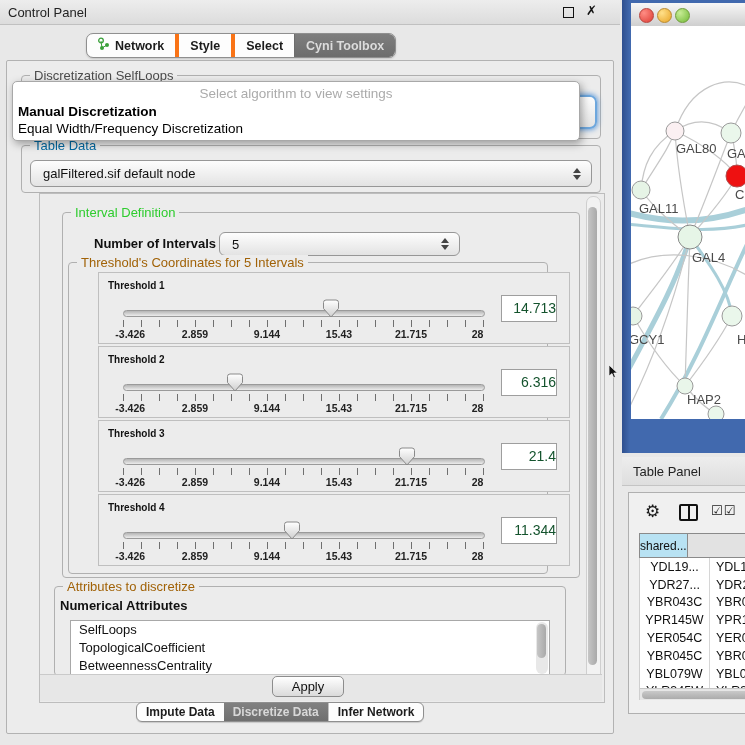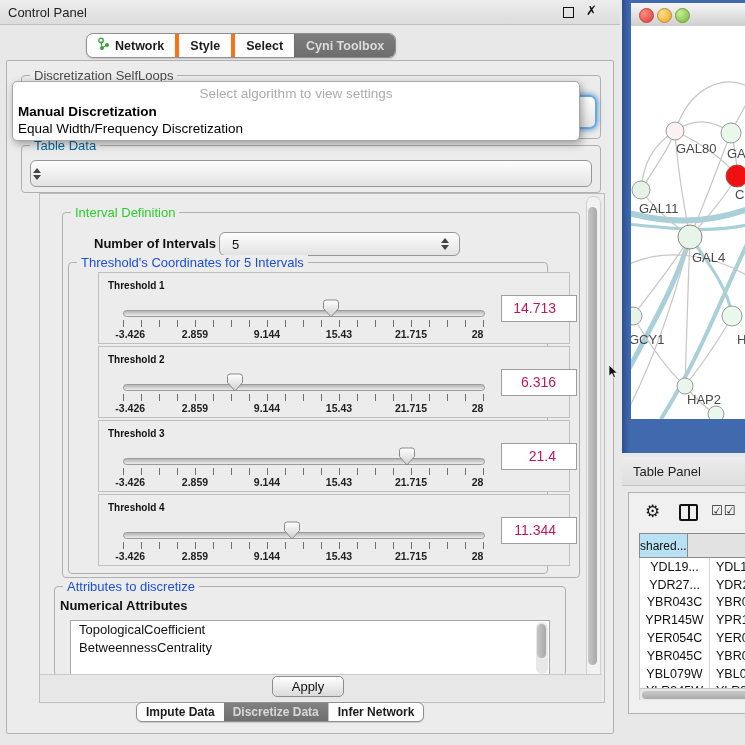"galFiltered.sif default node" span.val { html: none -> <span>galFiltered.sif default node</span> }
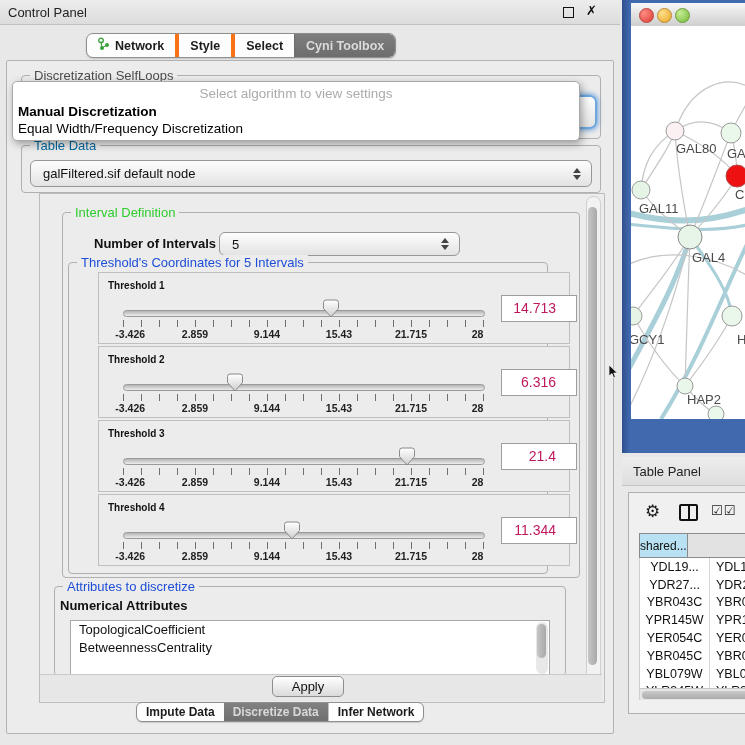"Threshold's Coordinates for 5 Intervals" .lbl-blue { color: #1d4ed8 -> #a16207 }
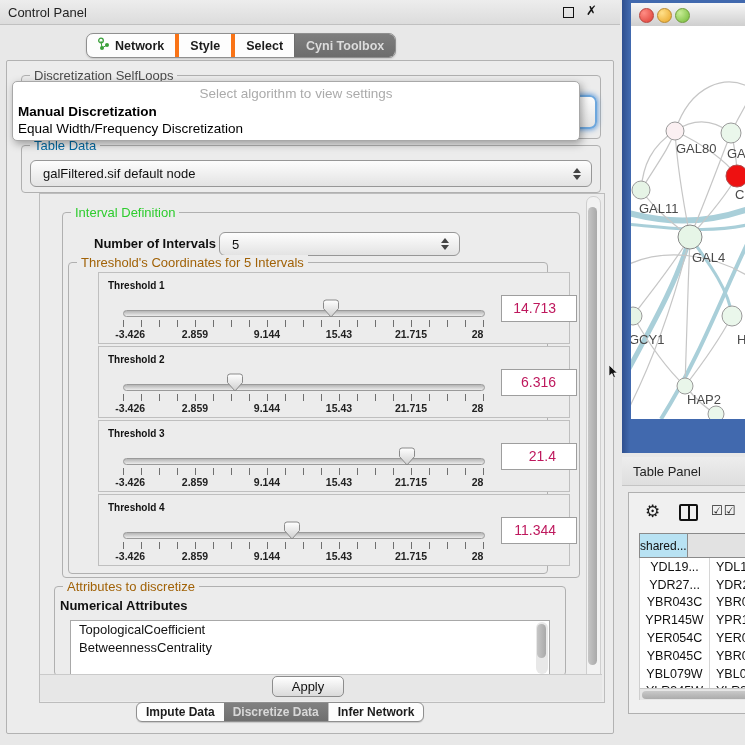"14.713" .valuebox { color: #be185d -> #14532d; padding-right: 20px -> 0 }
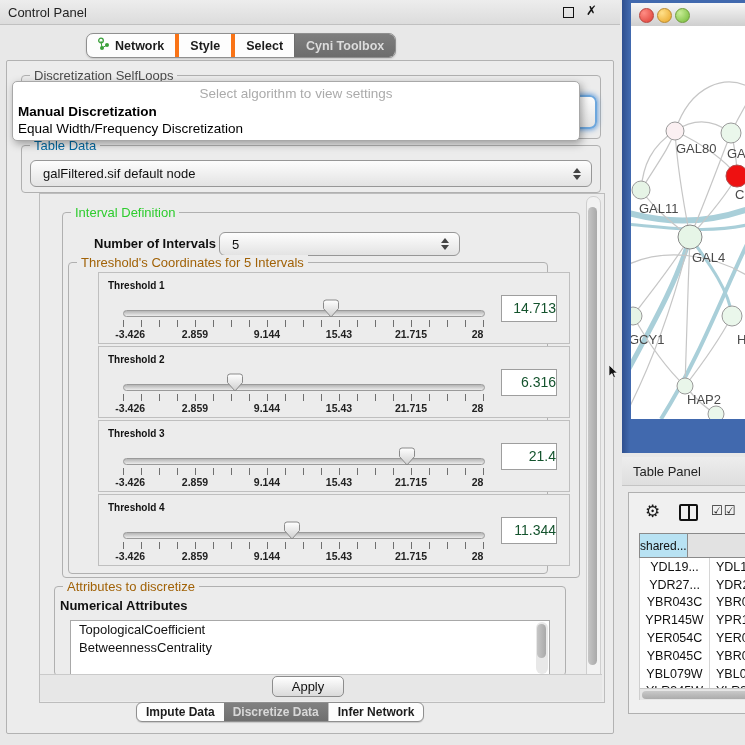"SelfLoops" div.attr-item { html: none -> <div>SelfLoops</div> }
